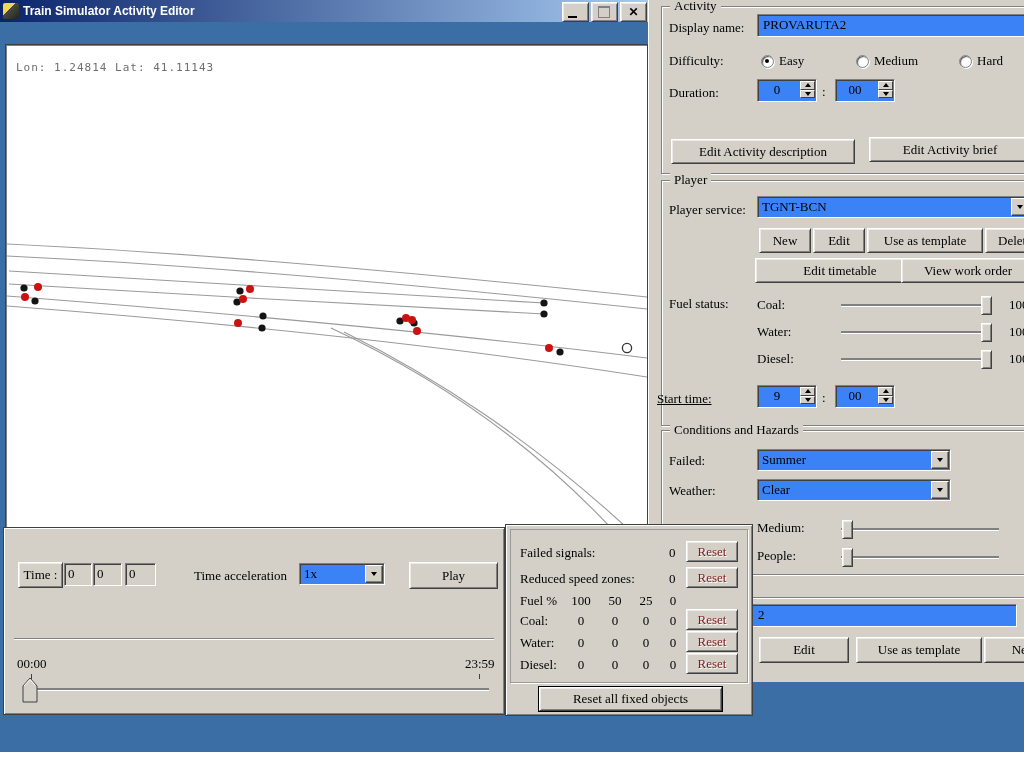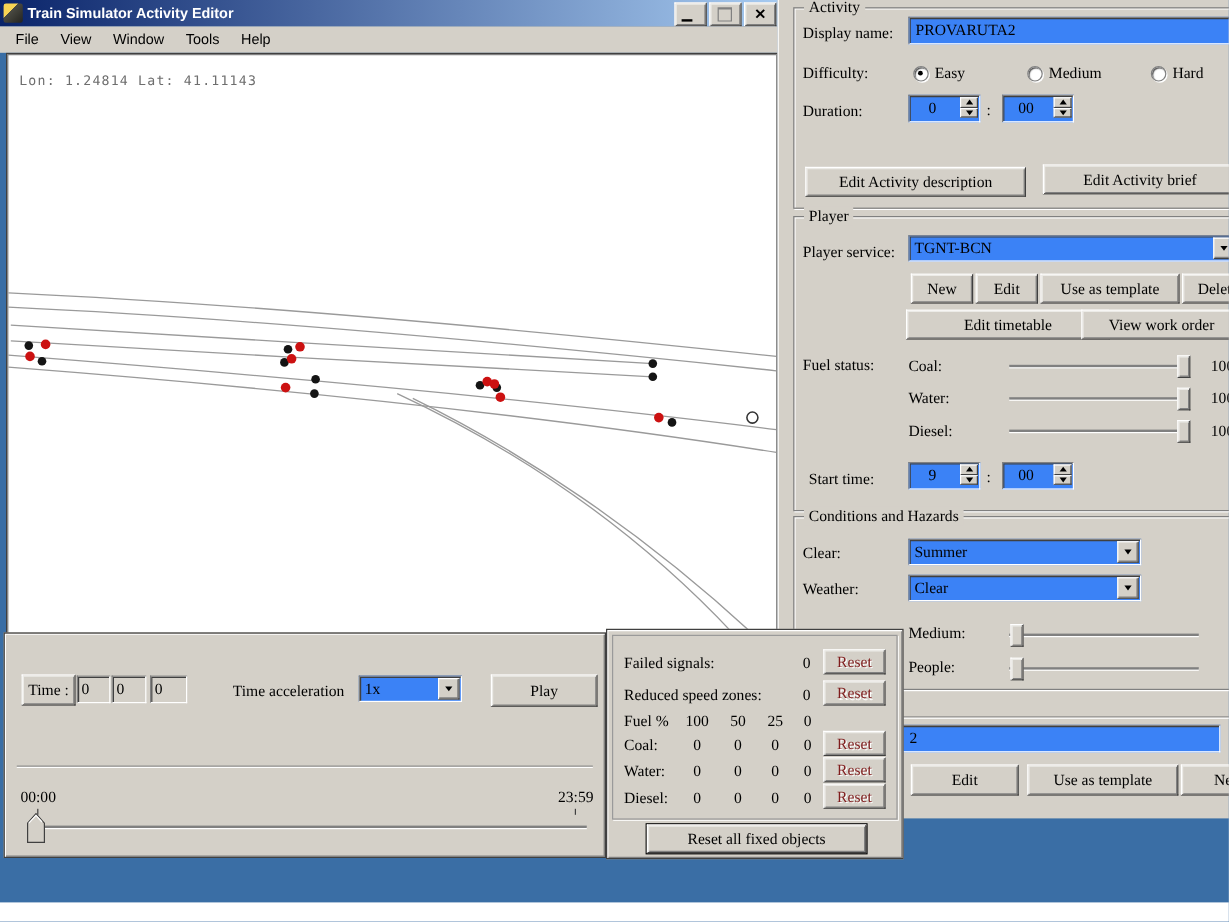"File" div.abs { html: <div> <span>File</span> <span>View</span> <span>Window</span> <span>Tools</span> <span>Help</span> </div> -> none }
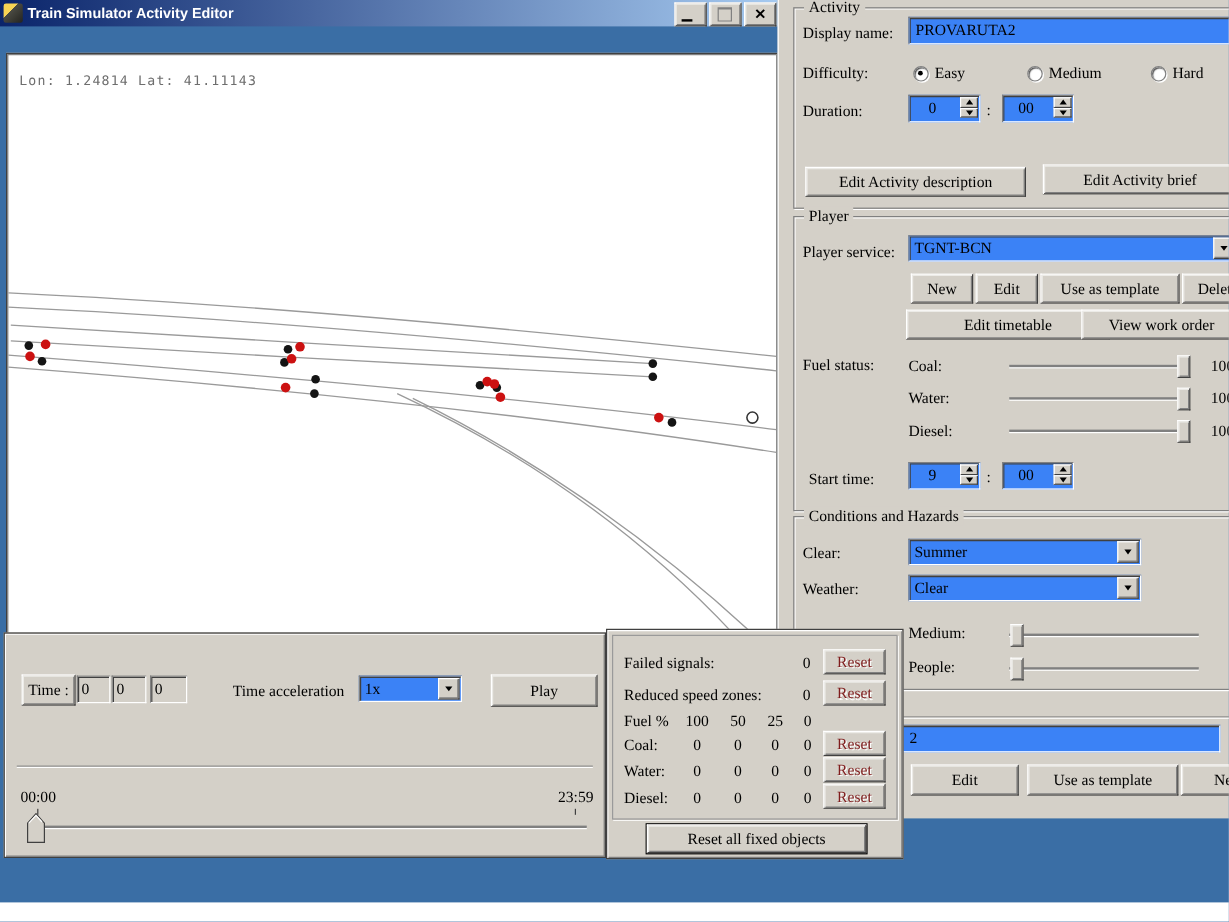"Start time:" div.lbl { left: 25px -> 8px; text-decoration: none -> underline }
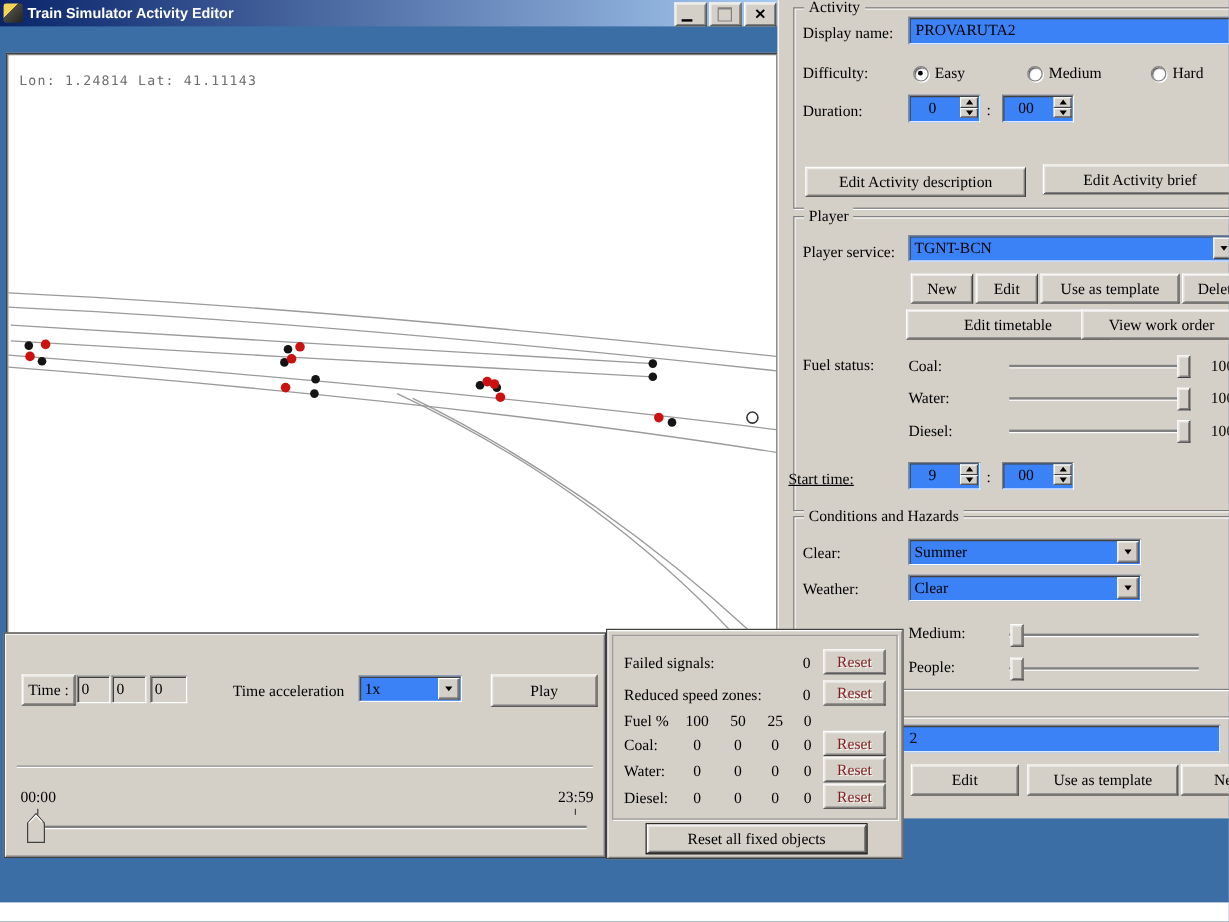"Clear:" div.lbl { text: Clear -> Failed }
